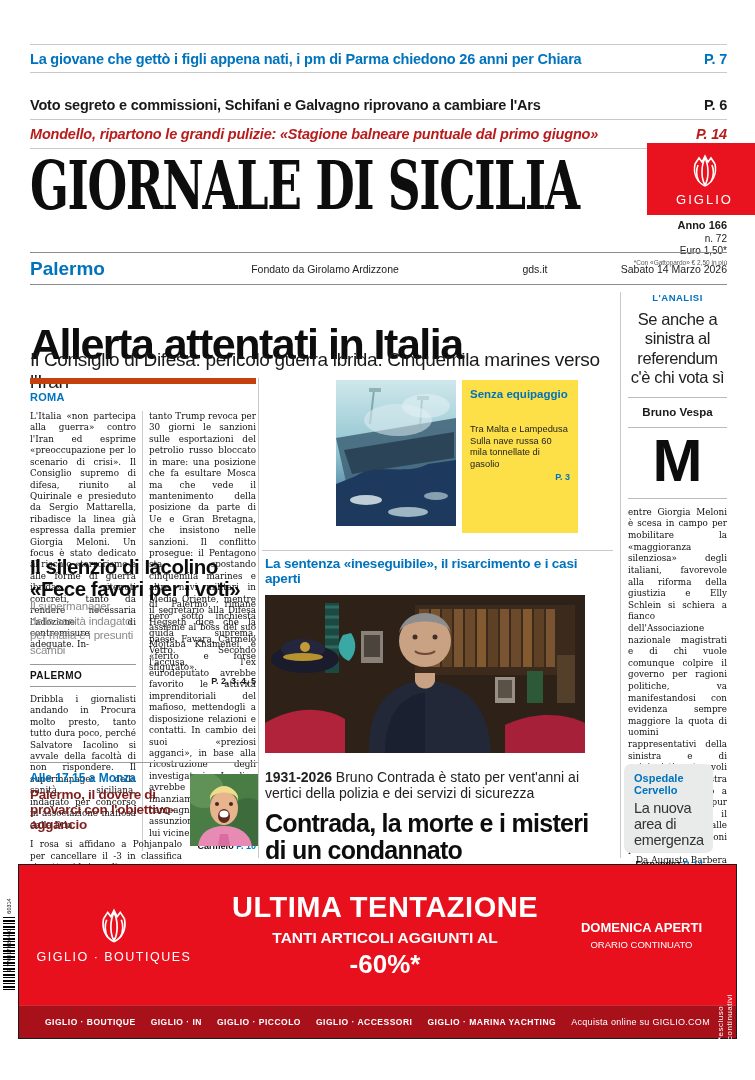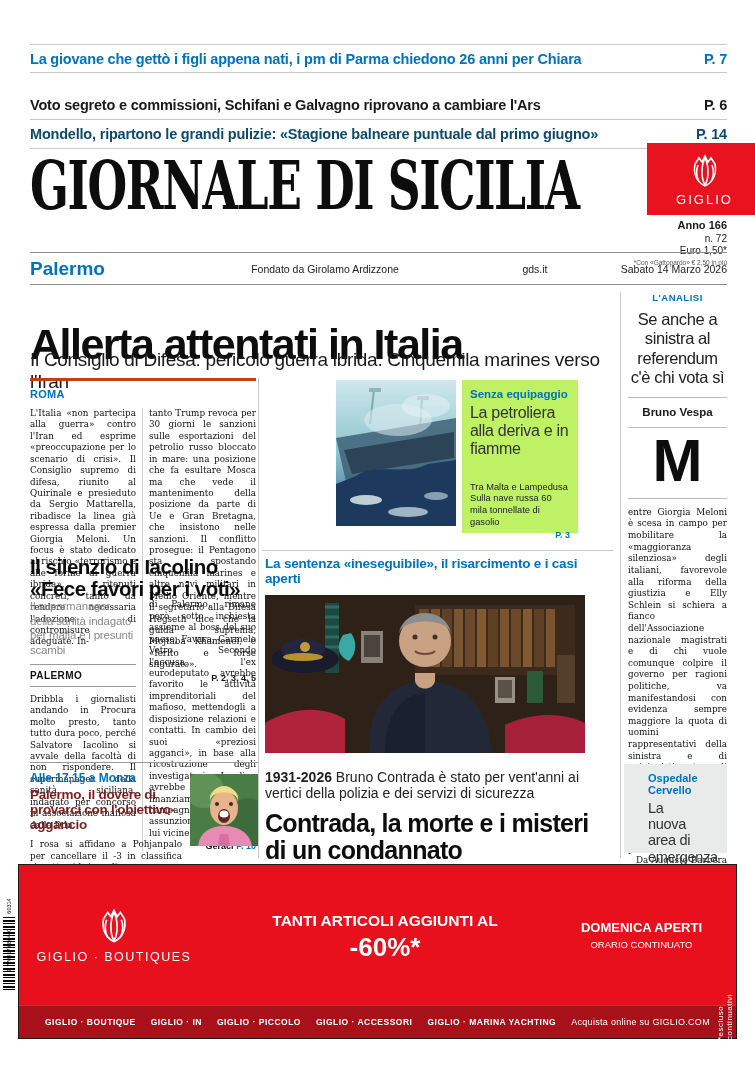"Mondello, ripartono le grandi pulizie:" .strip-gray { color: #0c4a6e -> #b91c1c; font-style: none -> italic }
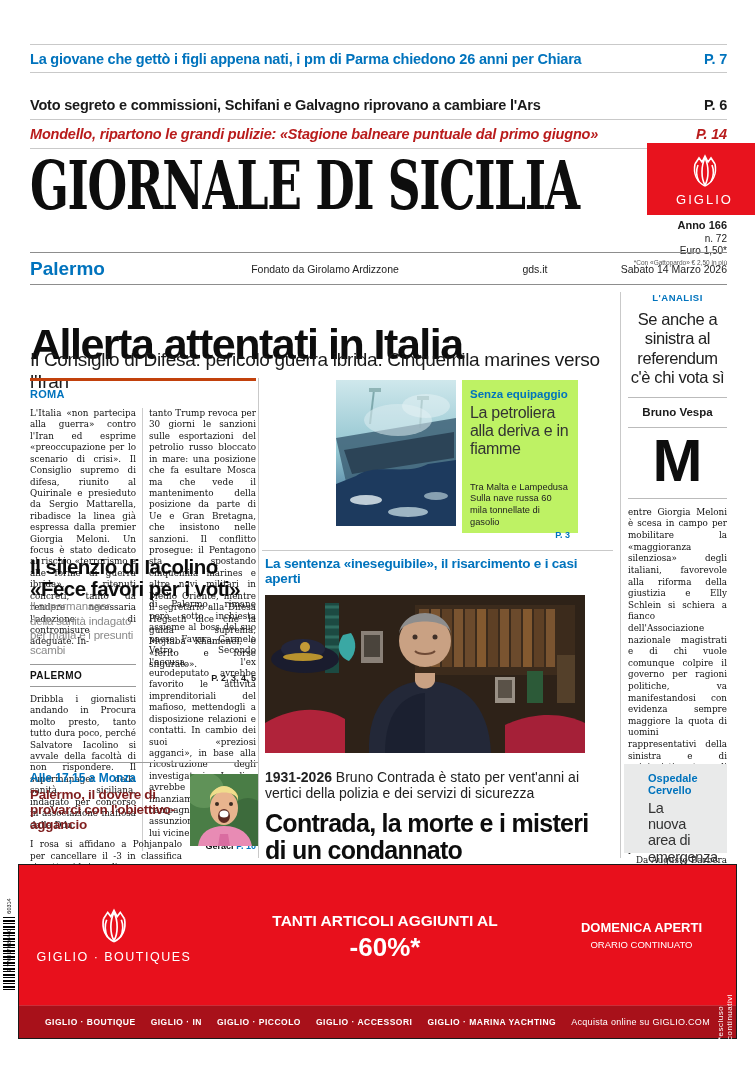"ROMA" .roma { border-top: 3px solid #c2410c -> 6px solid #c2410c }
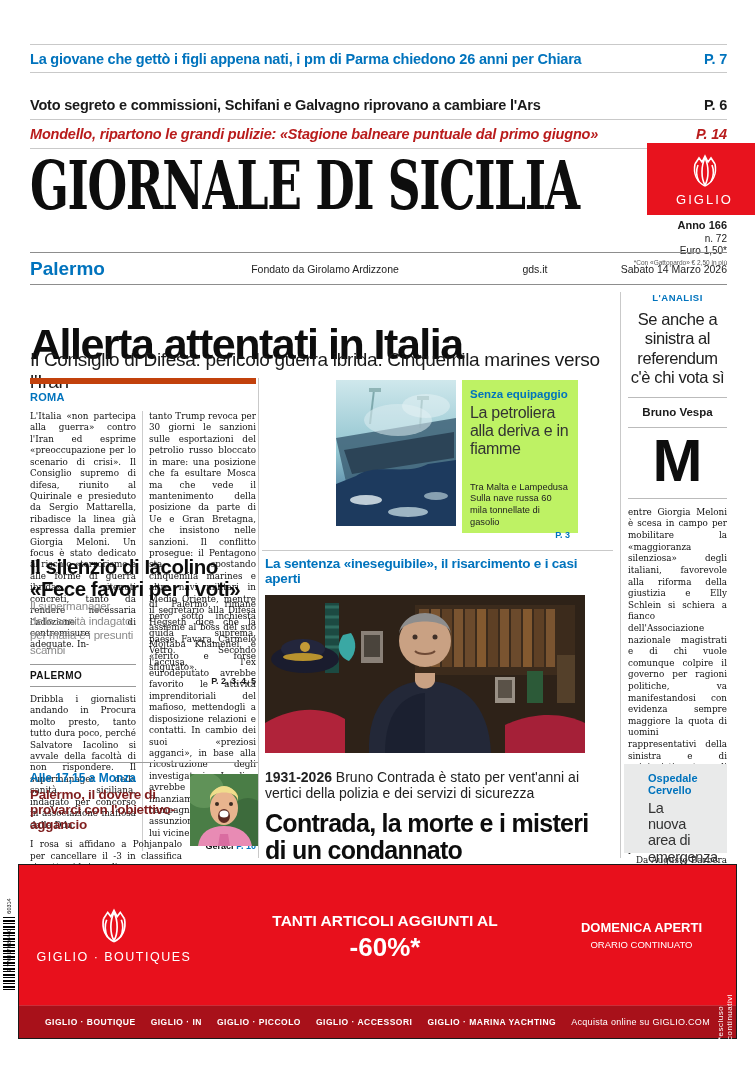"Senza equipaggio" .tanker-box { background: #bef264 -> #fde047 }
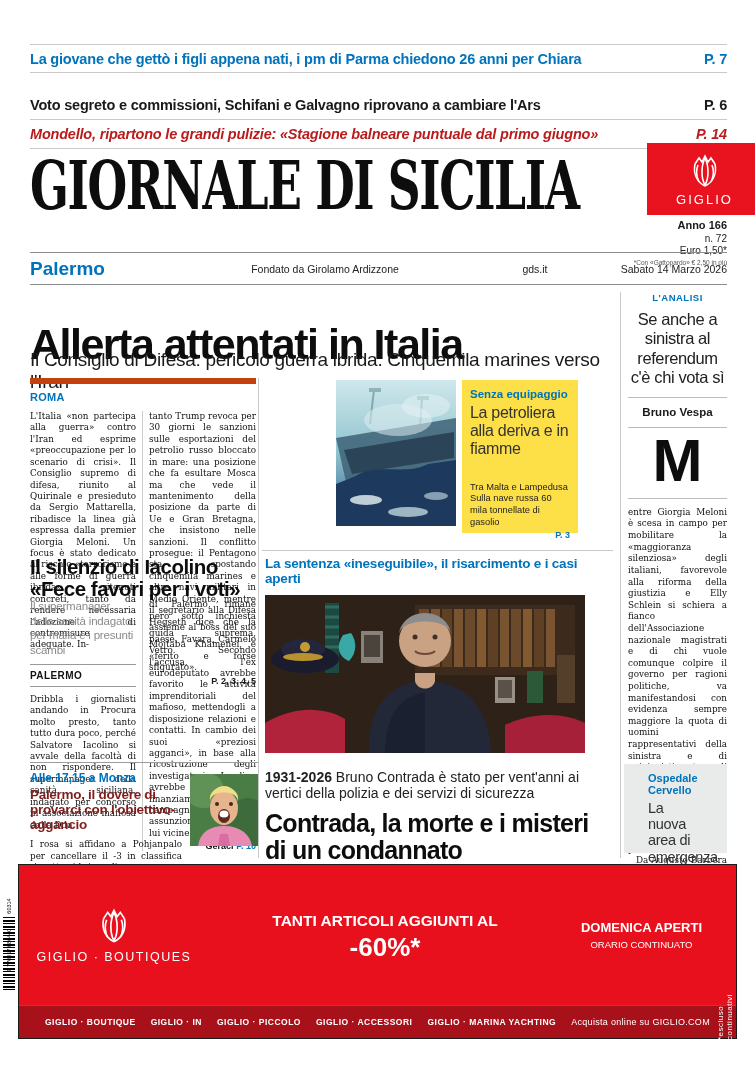"La petroliera alla deriva e" div.box-title { html: <div>La petroliera alla deriva e in fiamme</div> -> none }
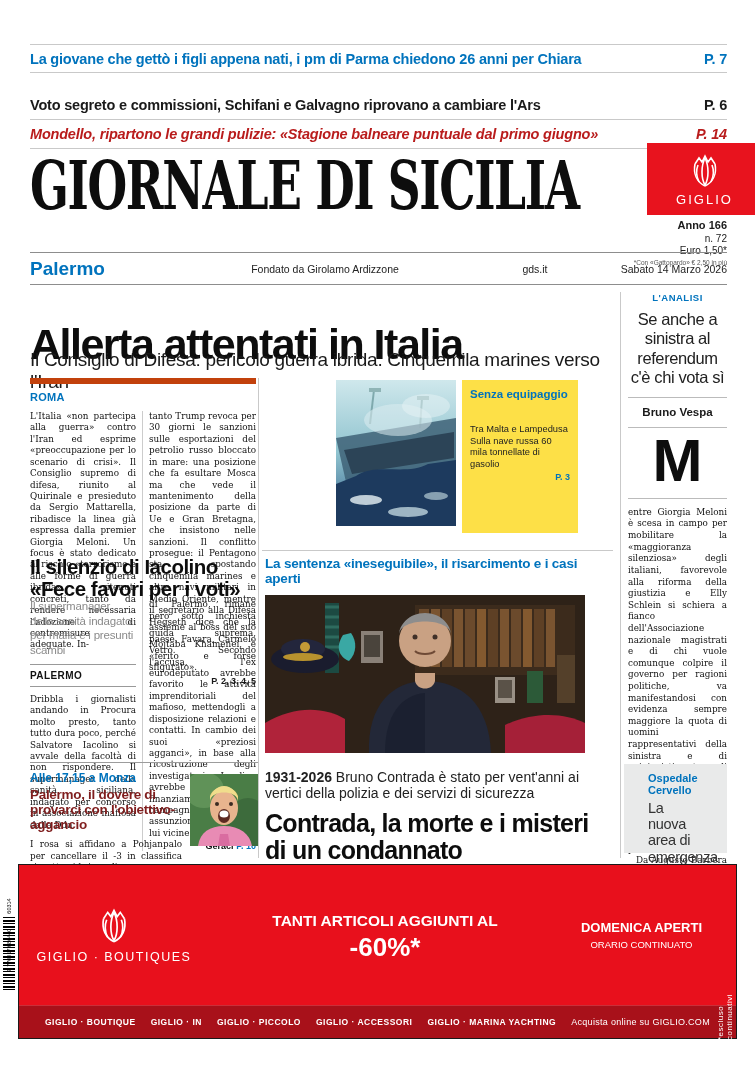"Ospedale Cervello" .cervello-box { border-radius: none -> 7px; padding: 8px 24px -> 8px 10px; width: 103px -> 89px }
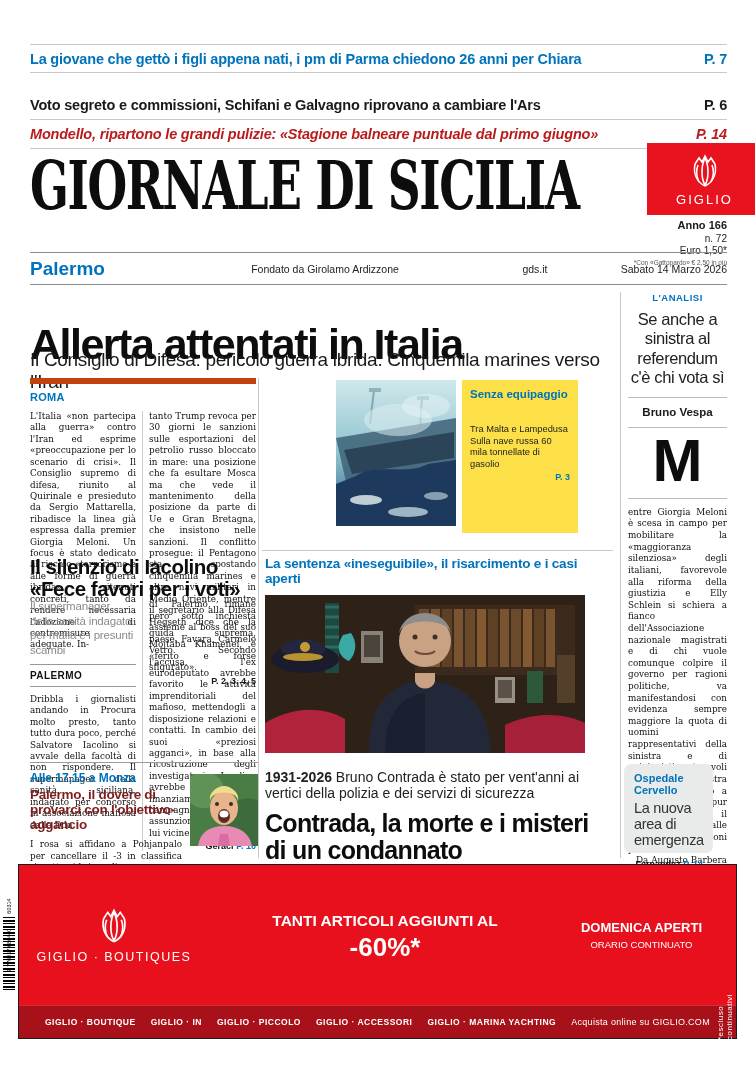"Geraci" span.byline-b { text: Geraci -> Carmelo }
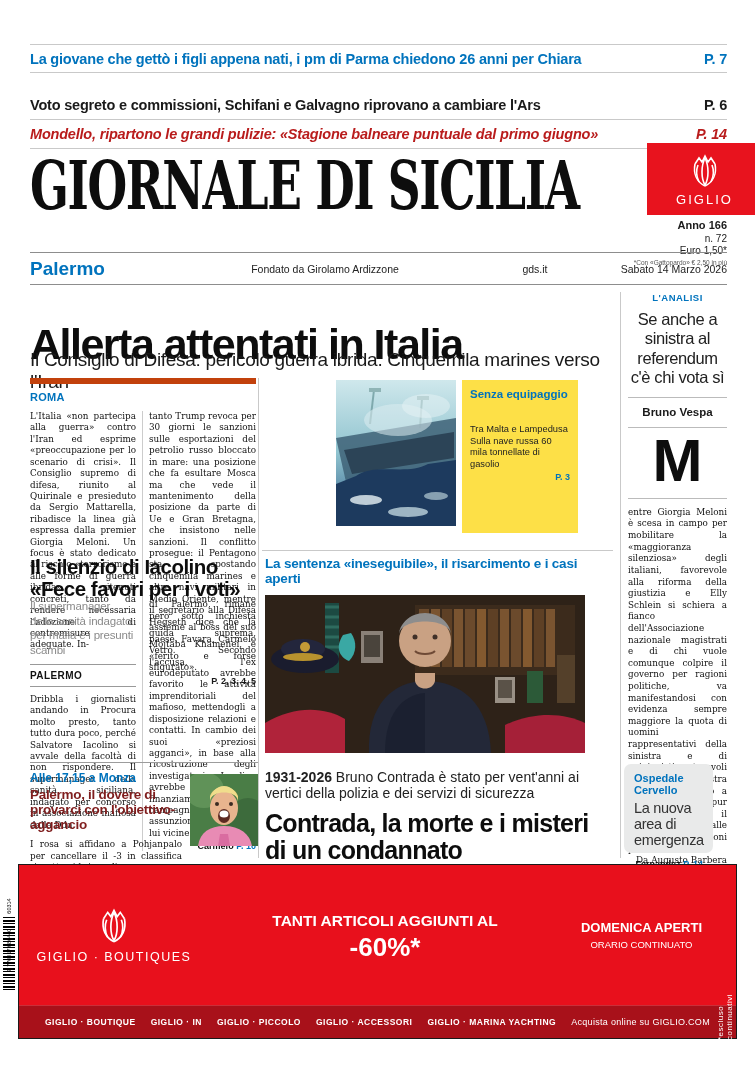"ULTIMA TENTAZIONE" div.ad-title { html: none -> <div>ULTIMA TENTAZIONE</div> }
